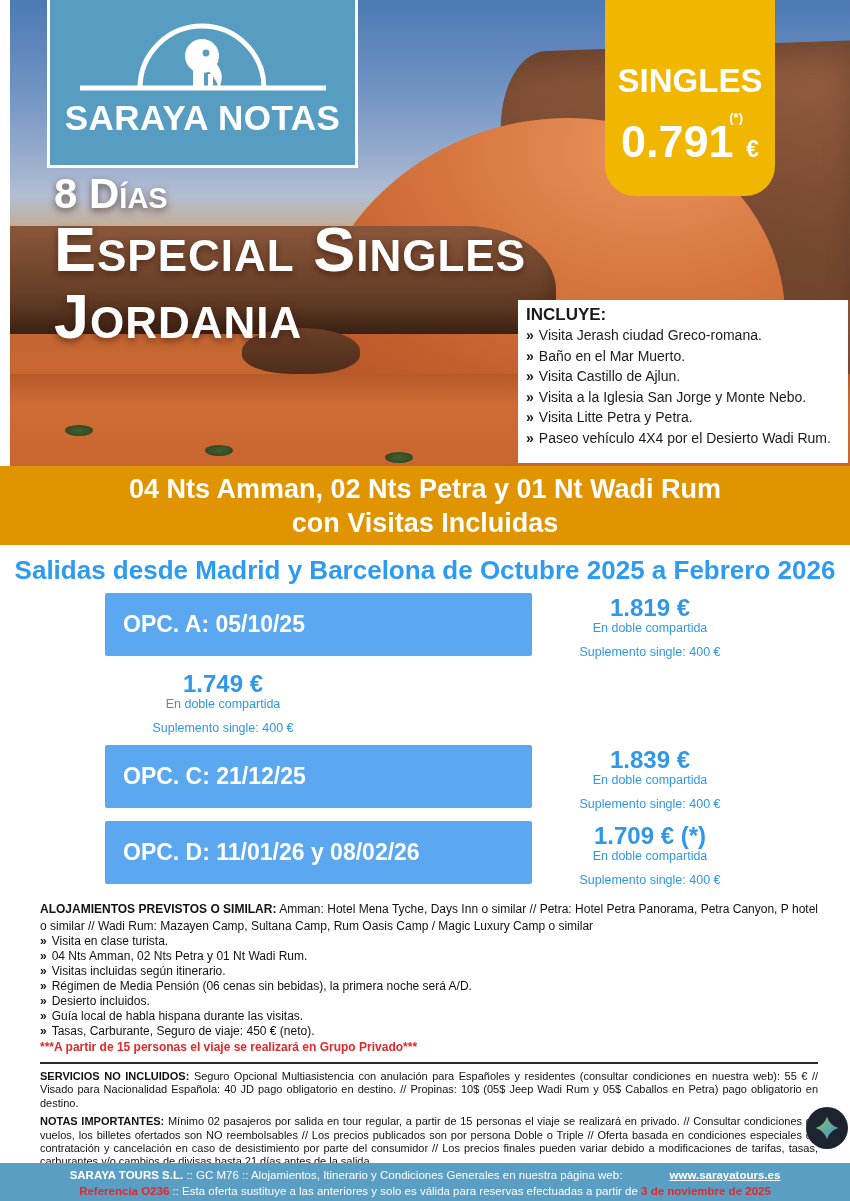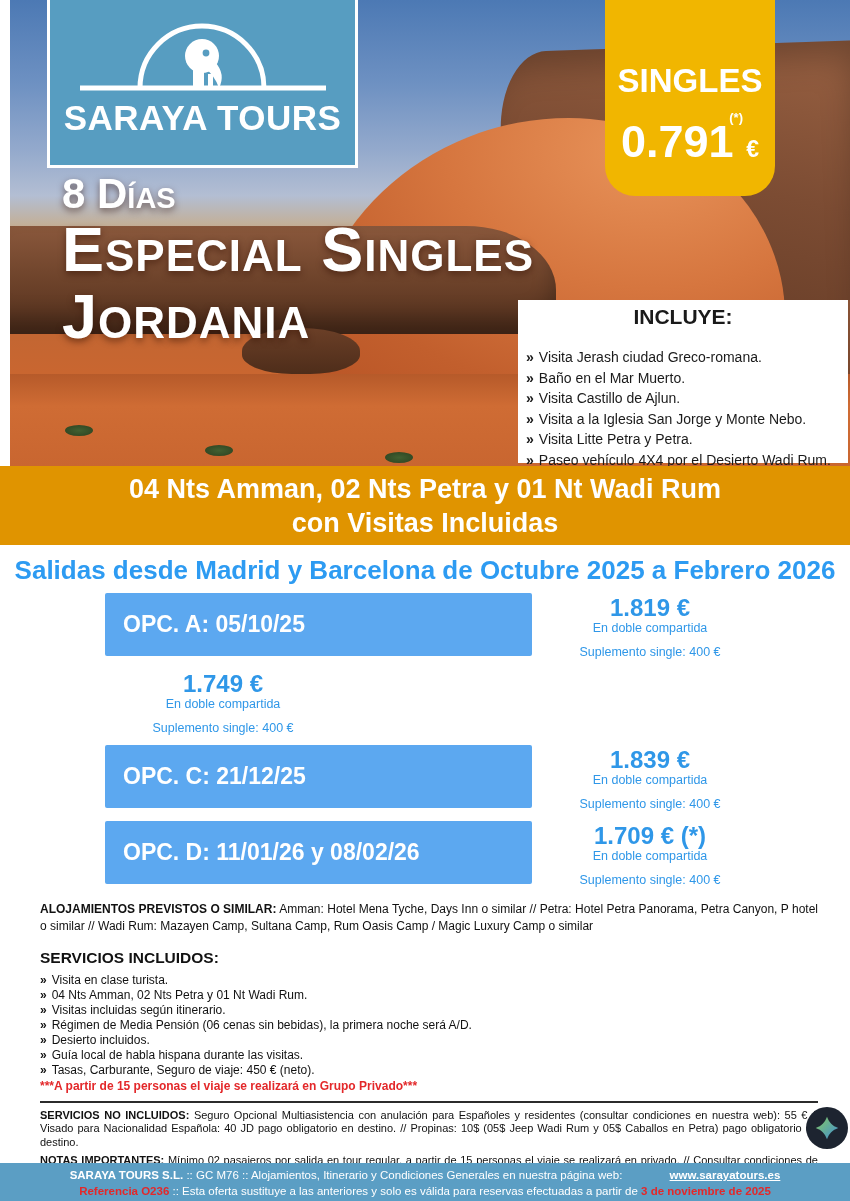"SARAYA TOURS" div.brand-name { text: TOURS -> NOTAS }
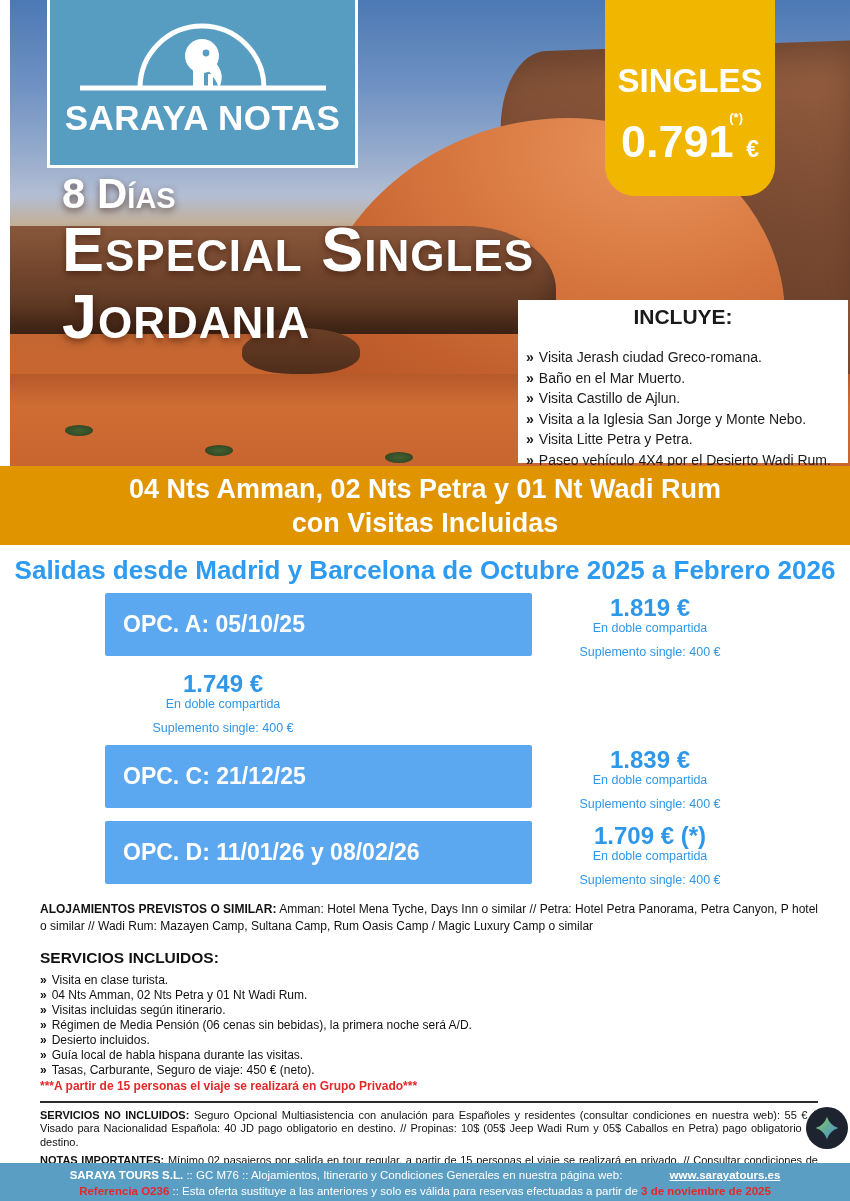"8 Días" .hero-title { margin-left: 8px -> none }
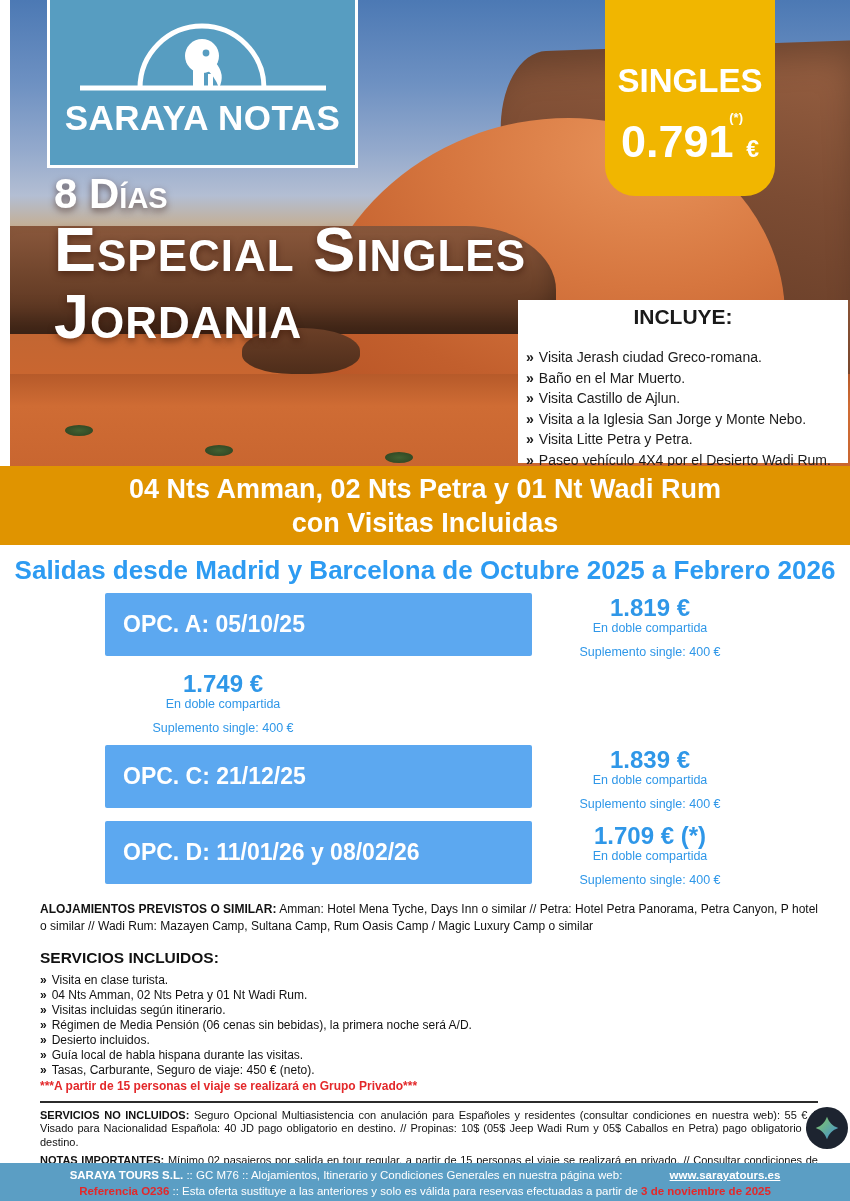"INCLUYE:" .inc-title { font-size: 21px -> 17px; margin-bottom: 18px -> 0; text-align: center -> none }
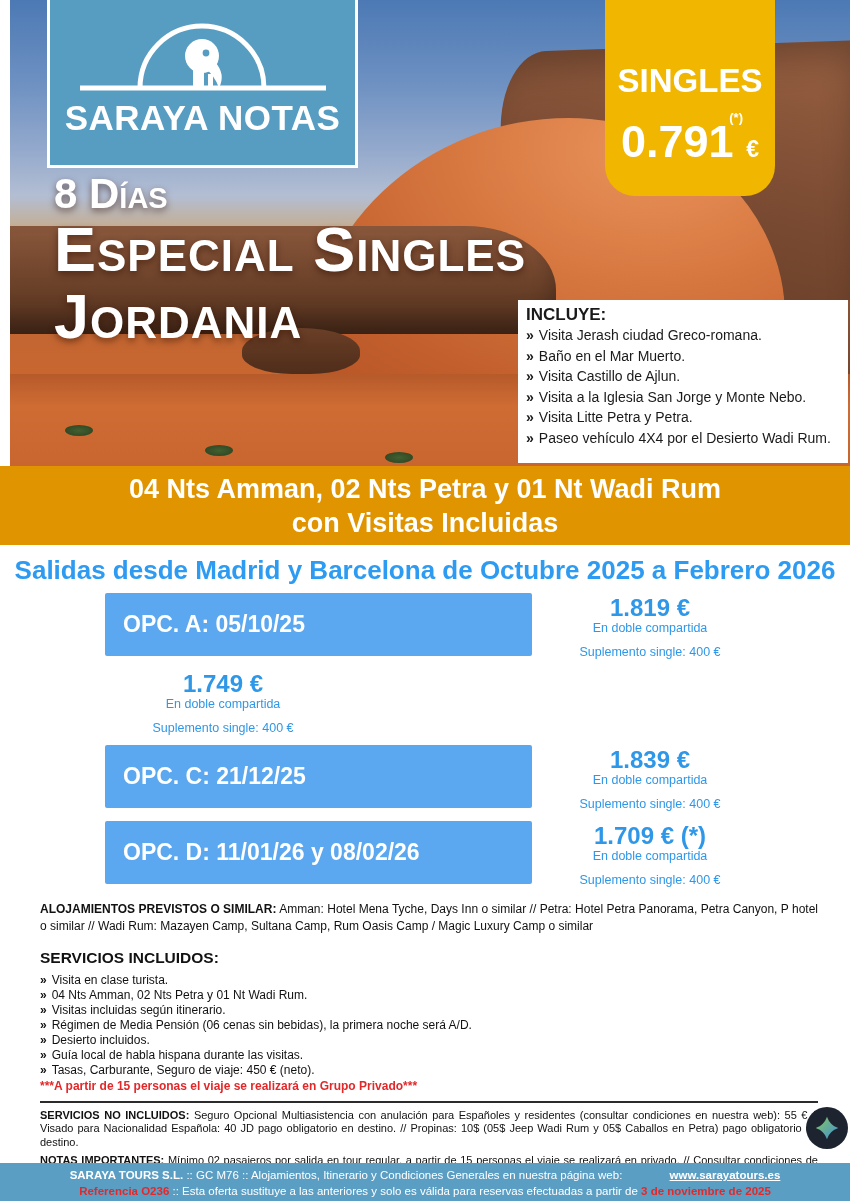"SERVICIOS INCLUIDOS:" div.svc-title { html: <div>SERVICIOS INCLUIDOS:</div> -> none }
